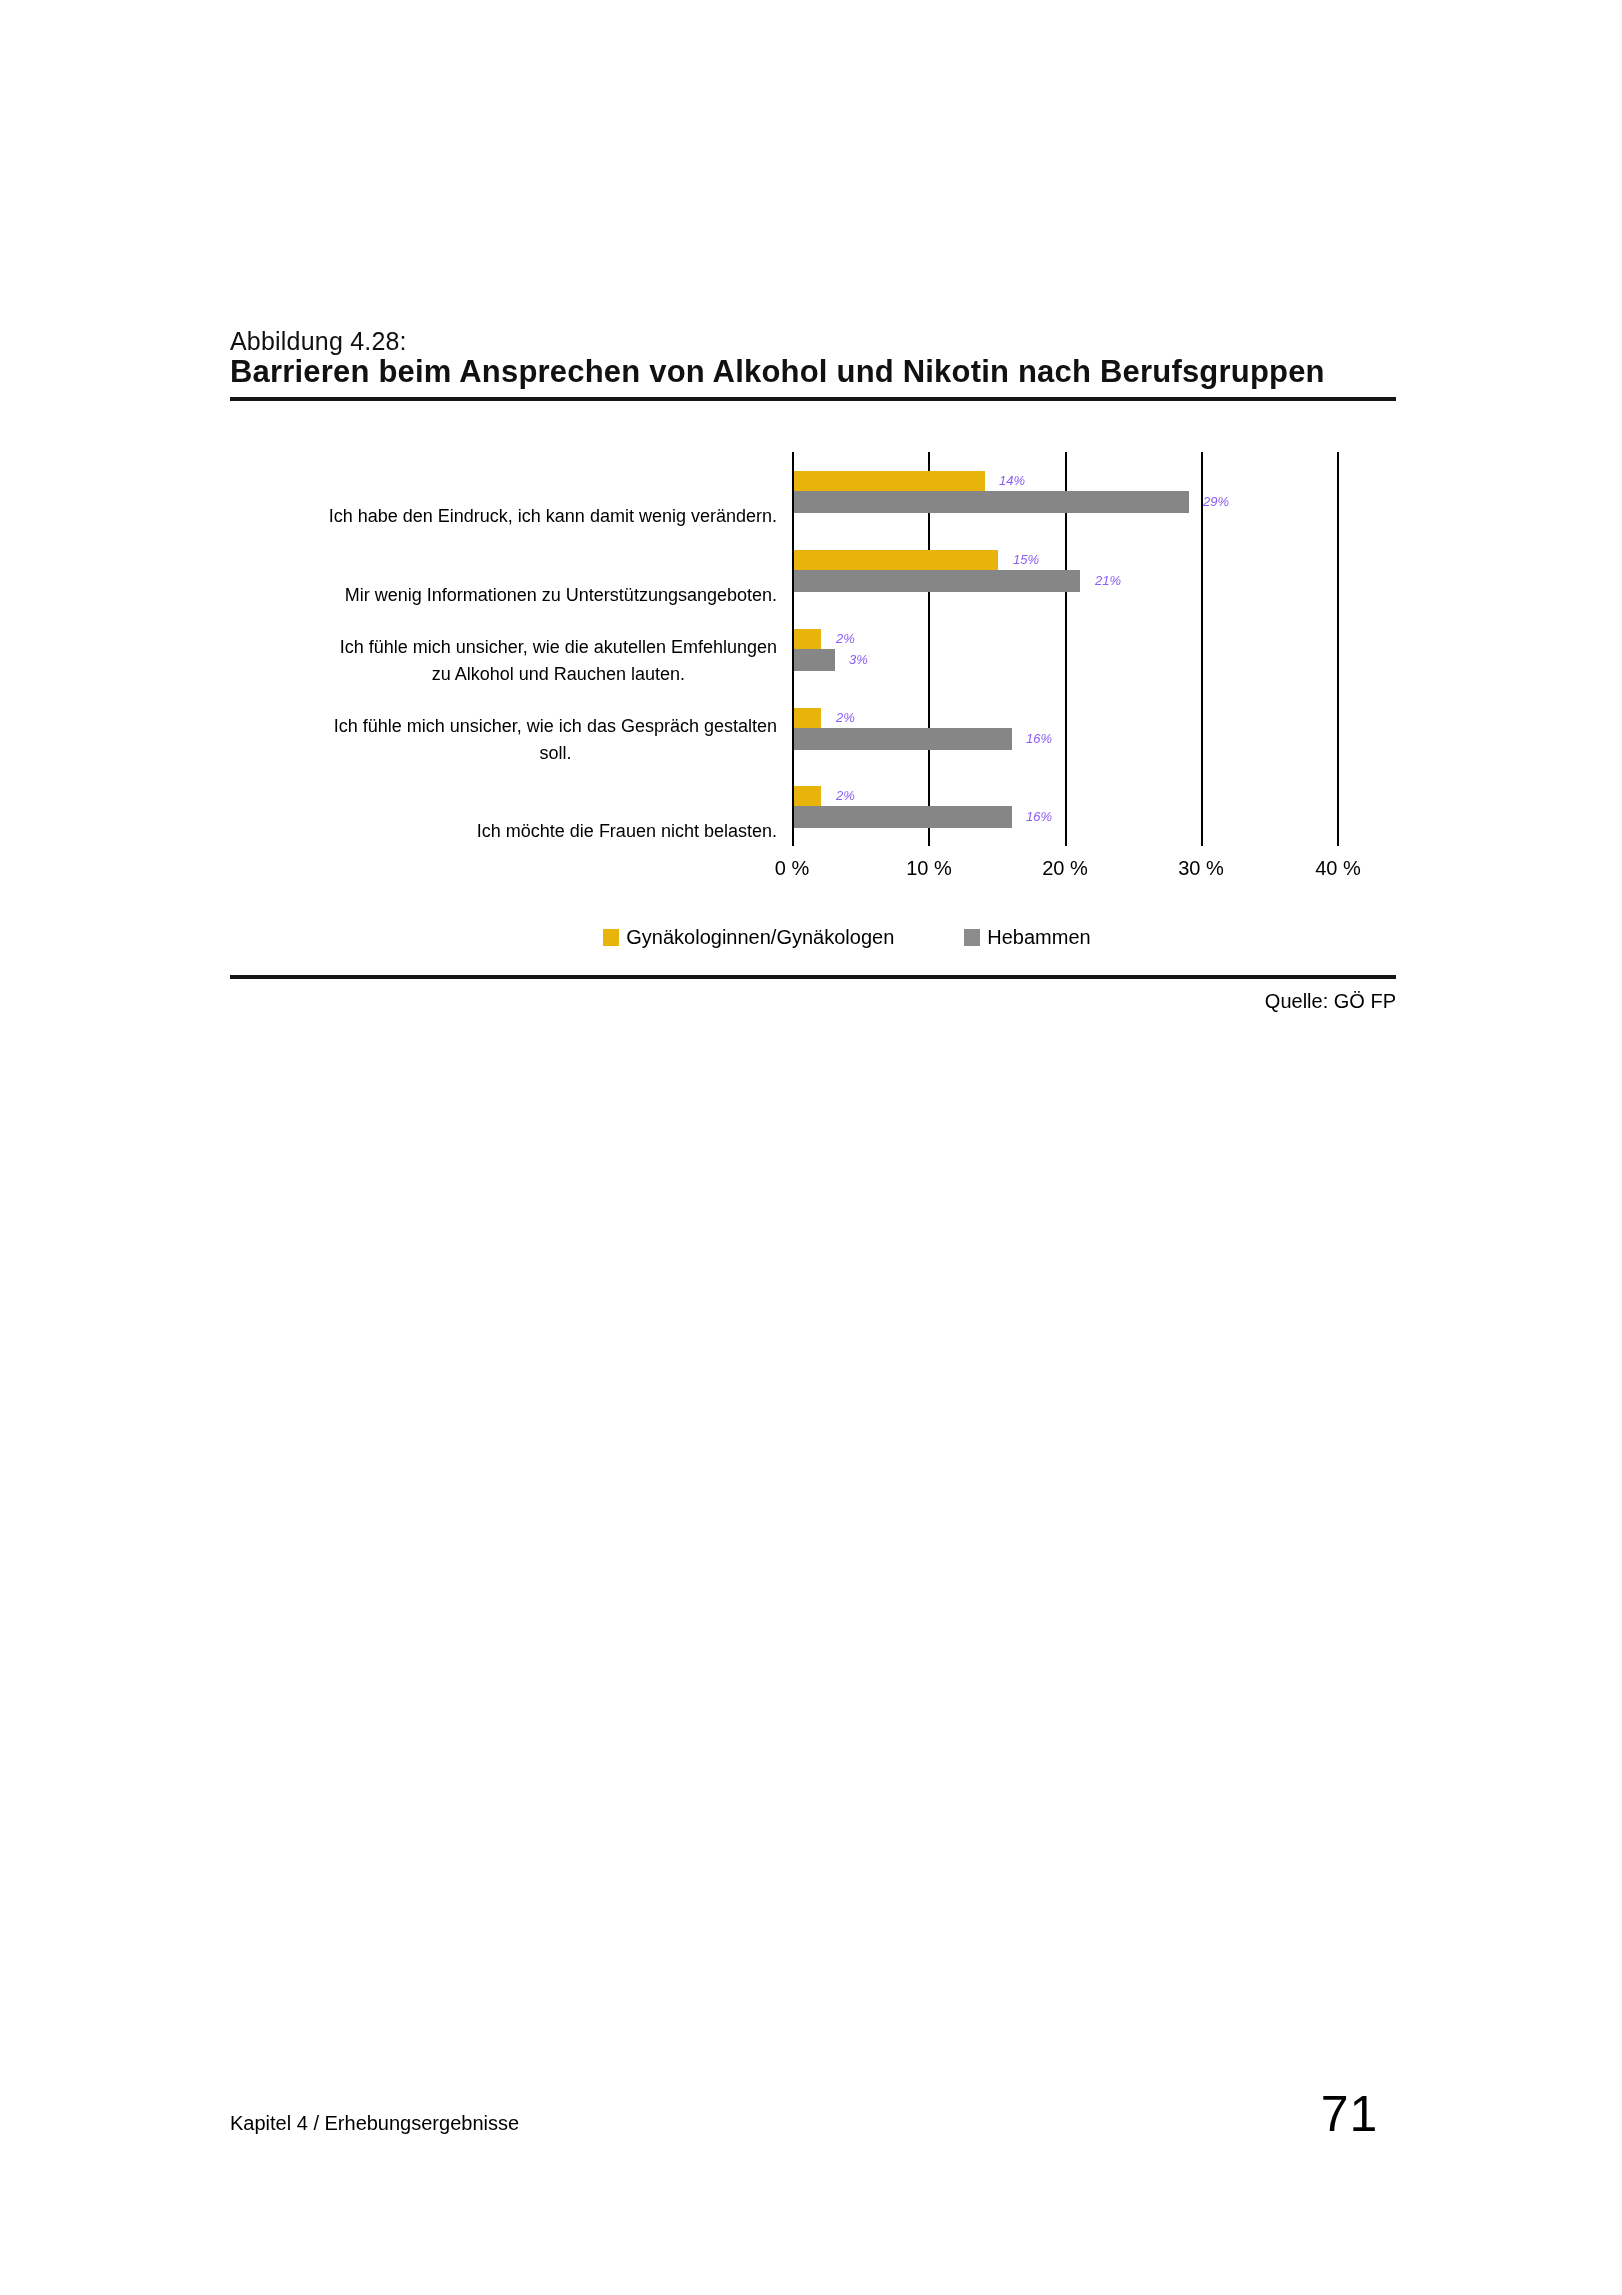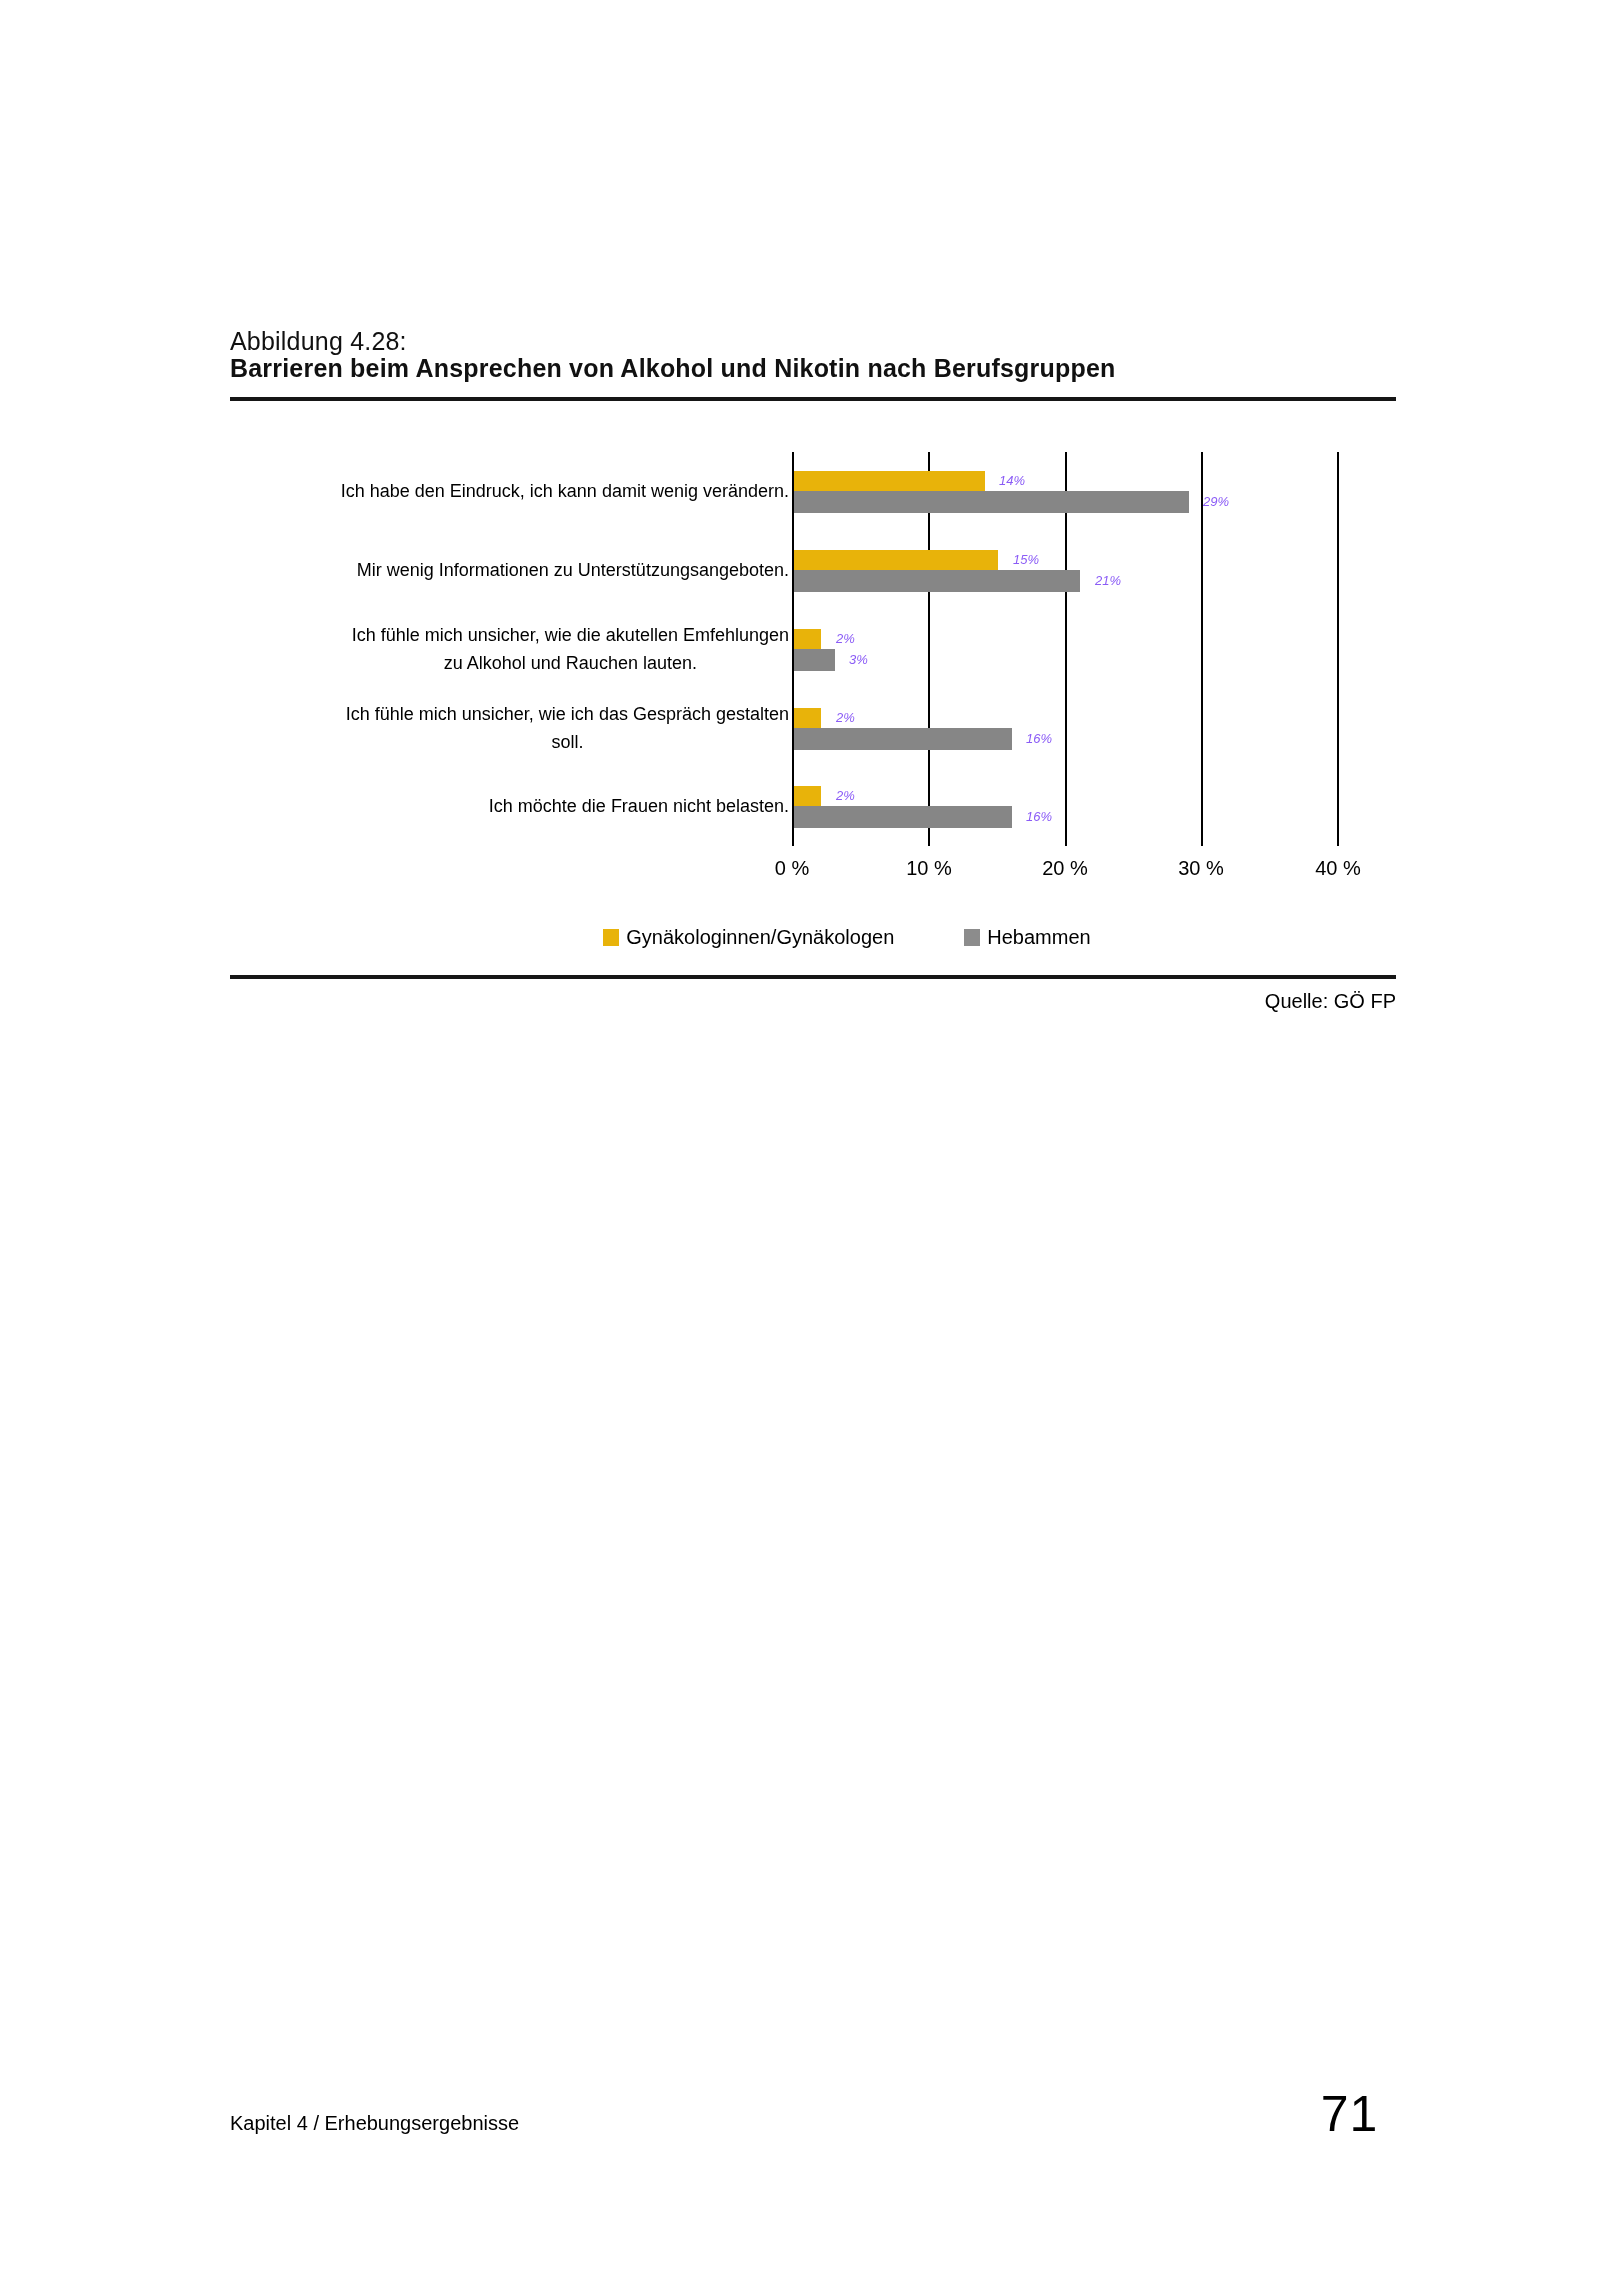"Barrieren beim Ansprechen von Alkohol" .fig-title { font-size: 25px -> 31px }
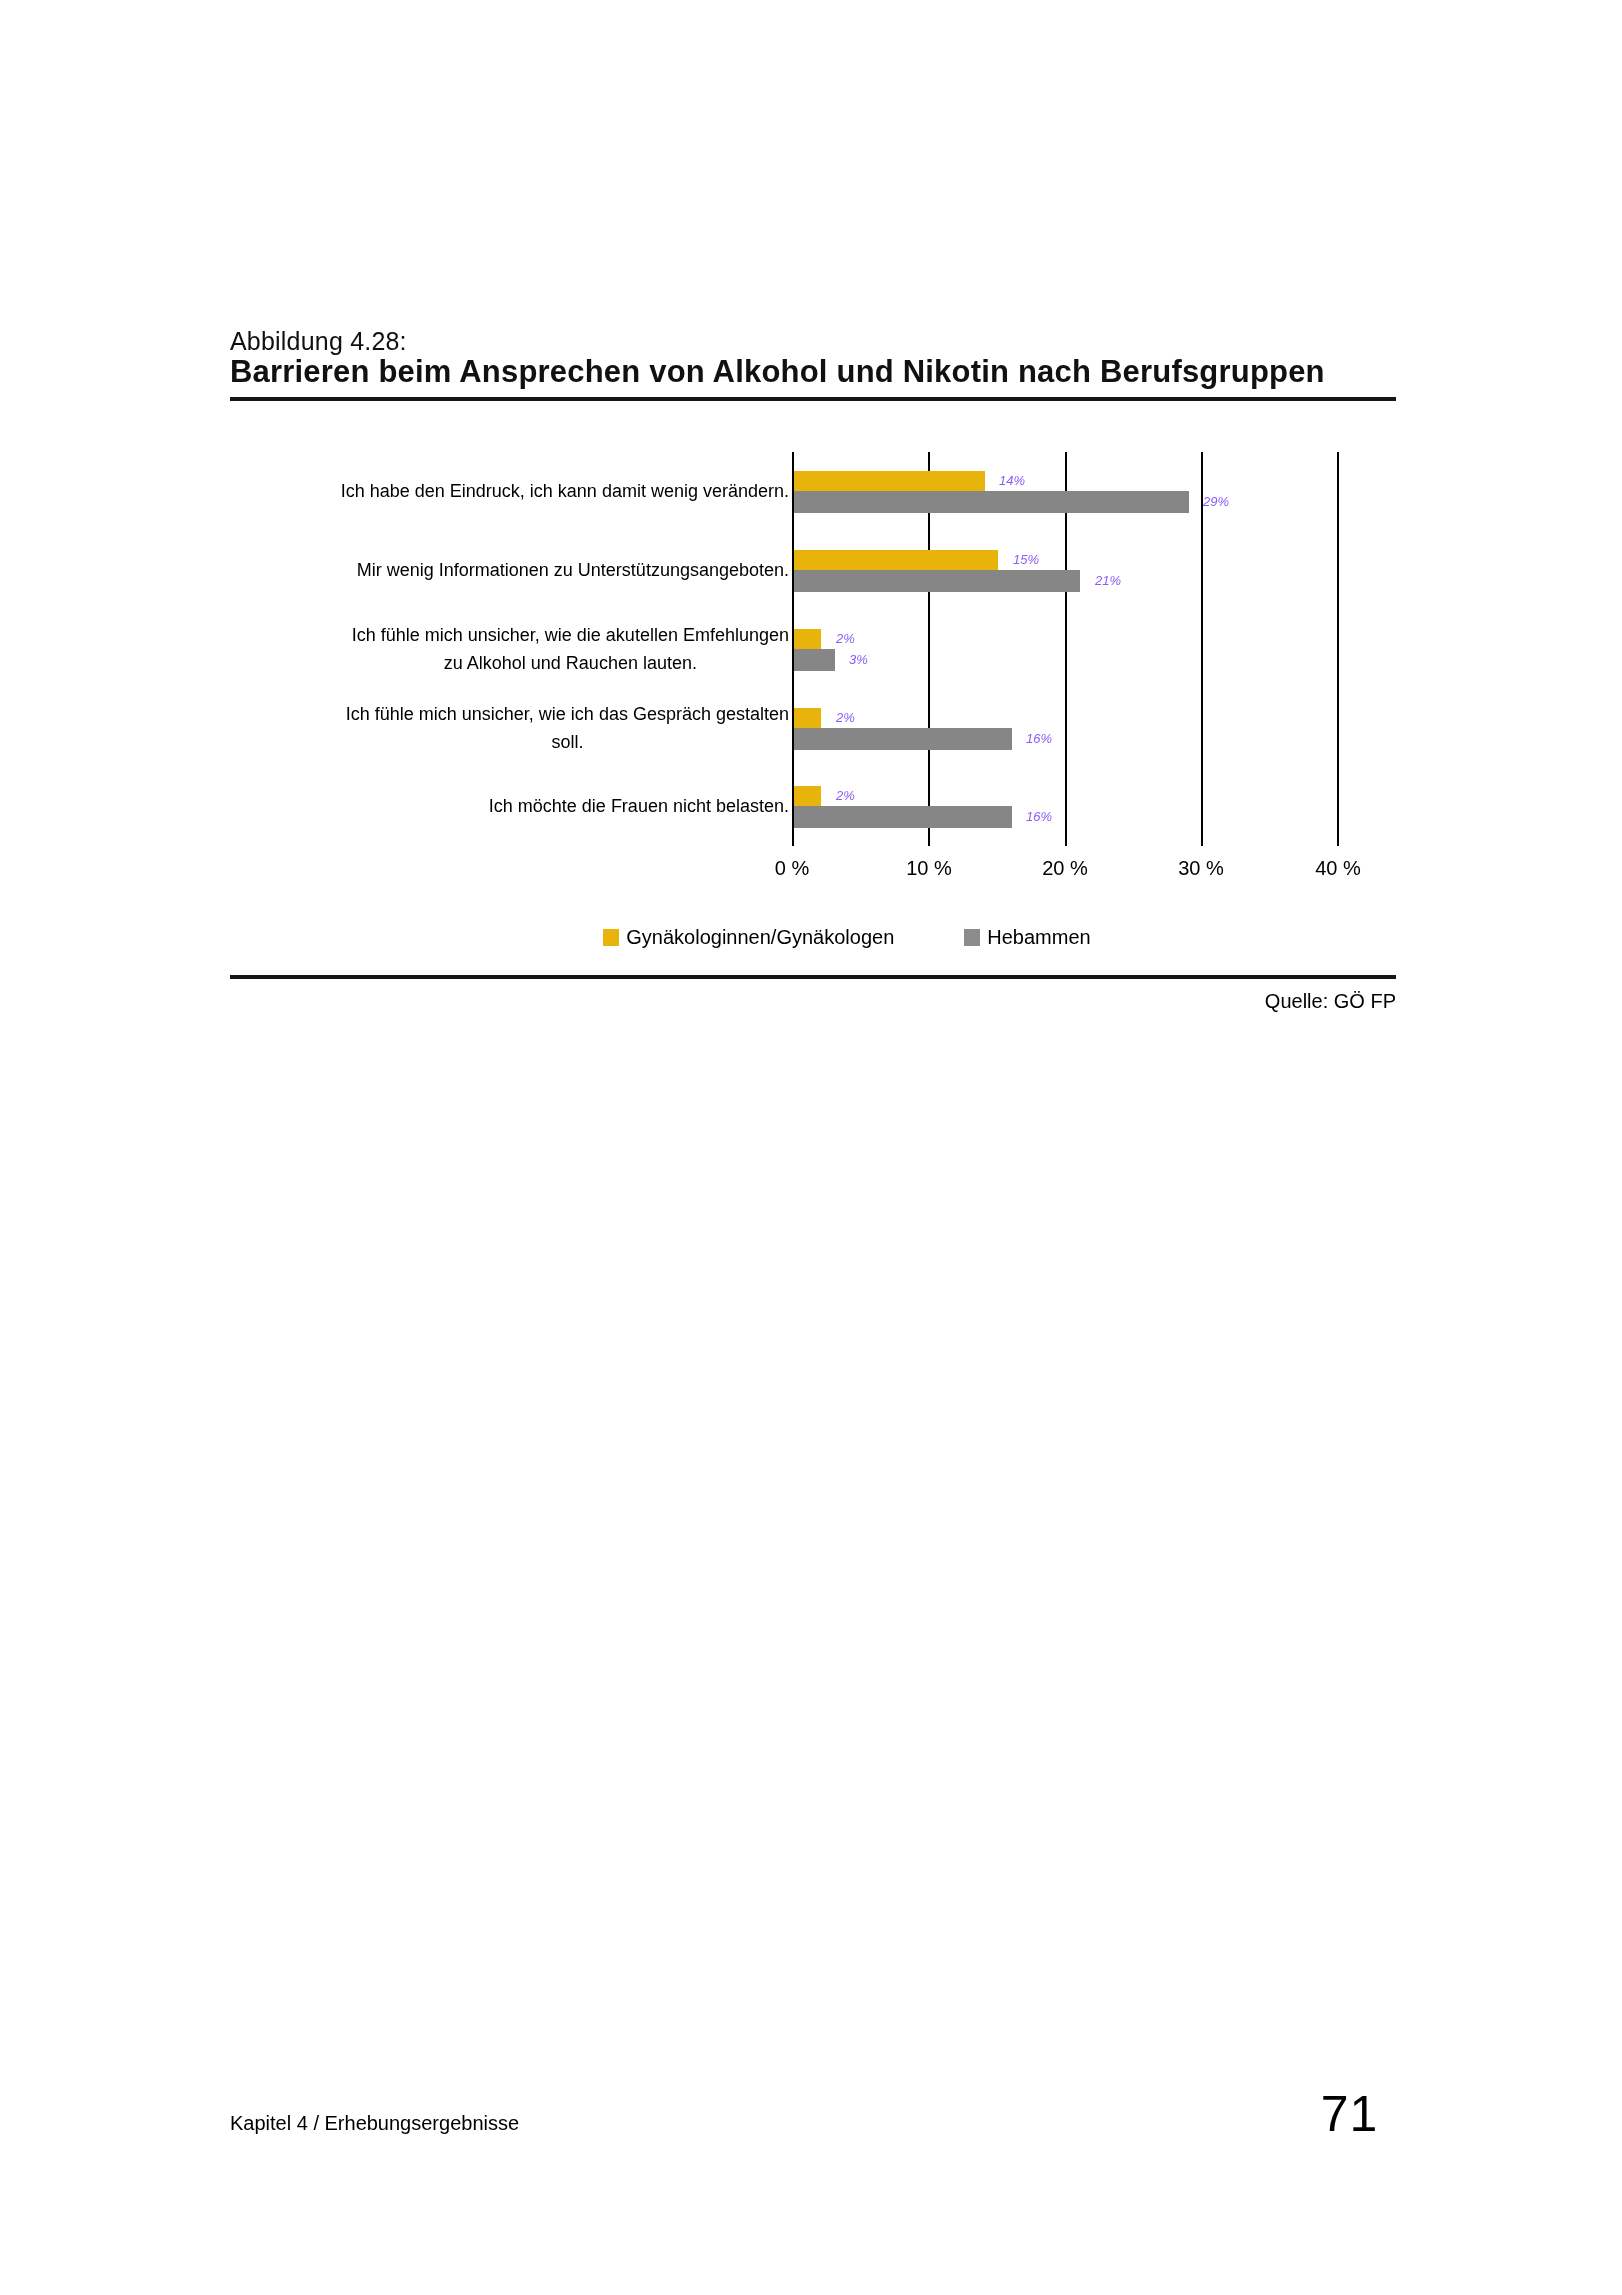"Ich habe den Eindruck, ich" .cat-row { align-items: center -> flex-end; left: 12px -> 0 }
